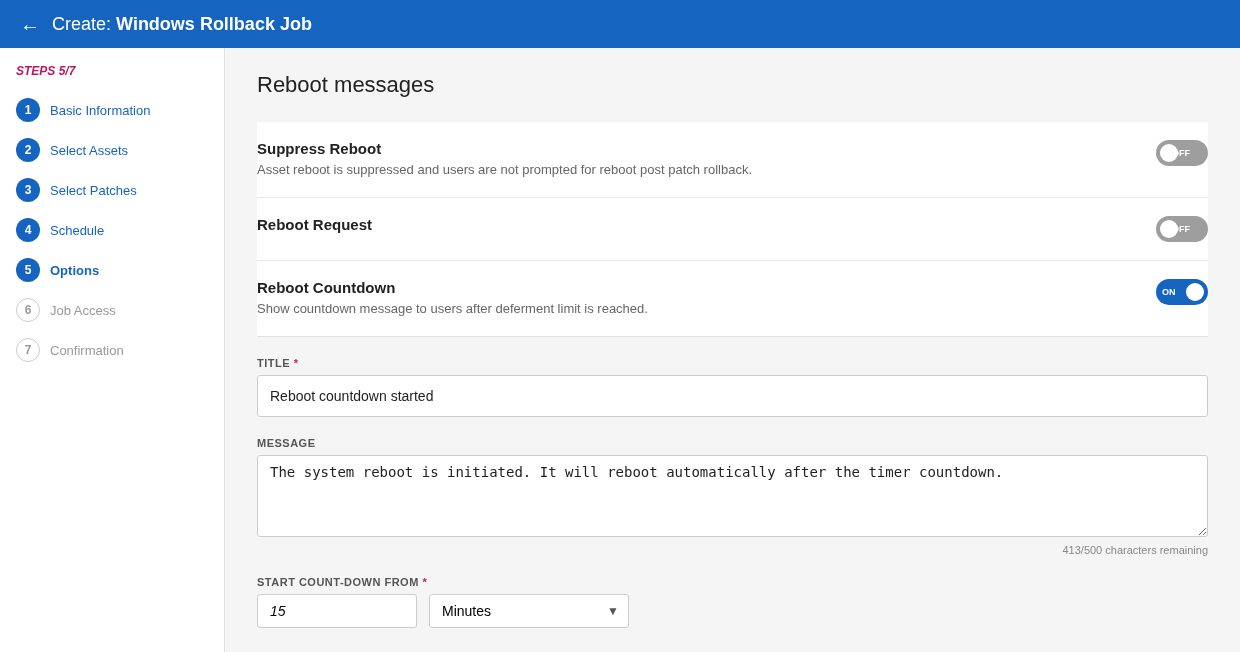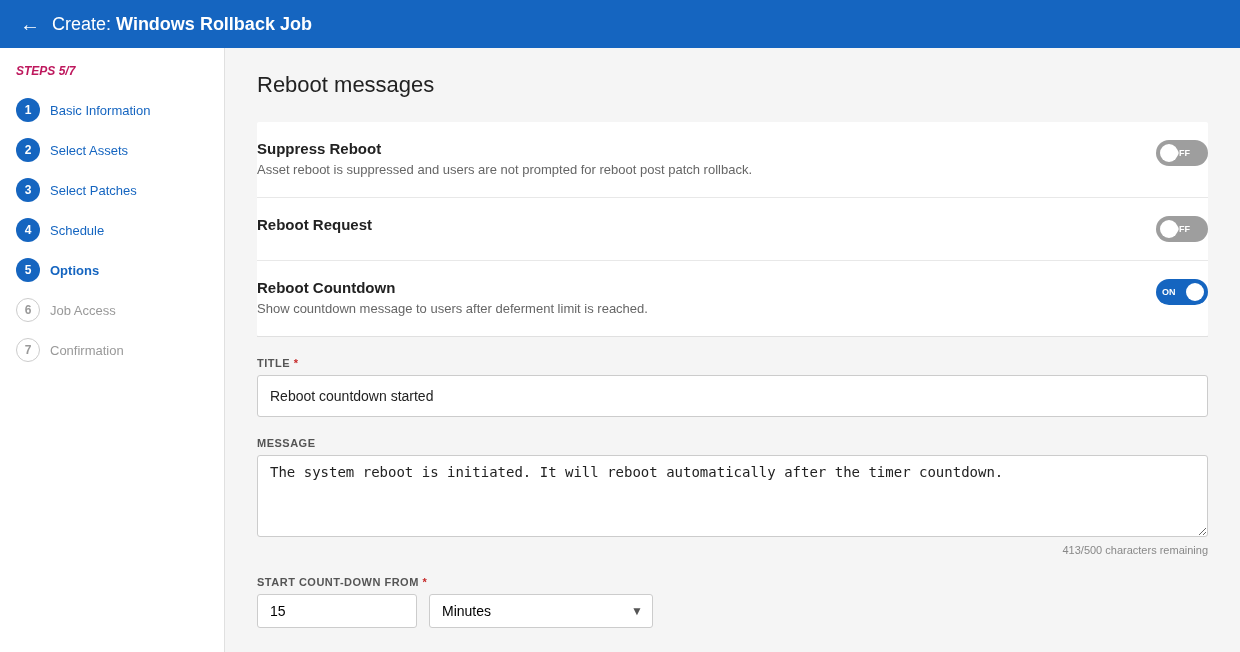"15" .countdown-number { font-style: none -> italic }
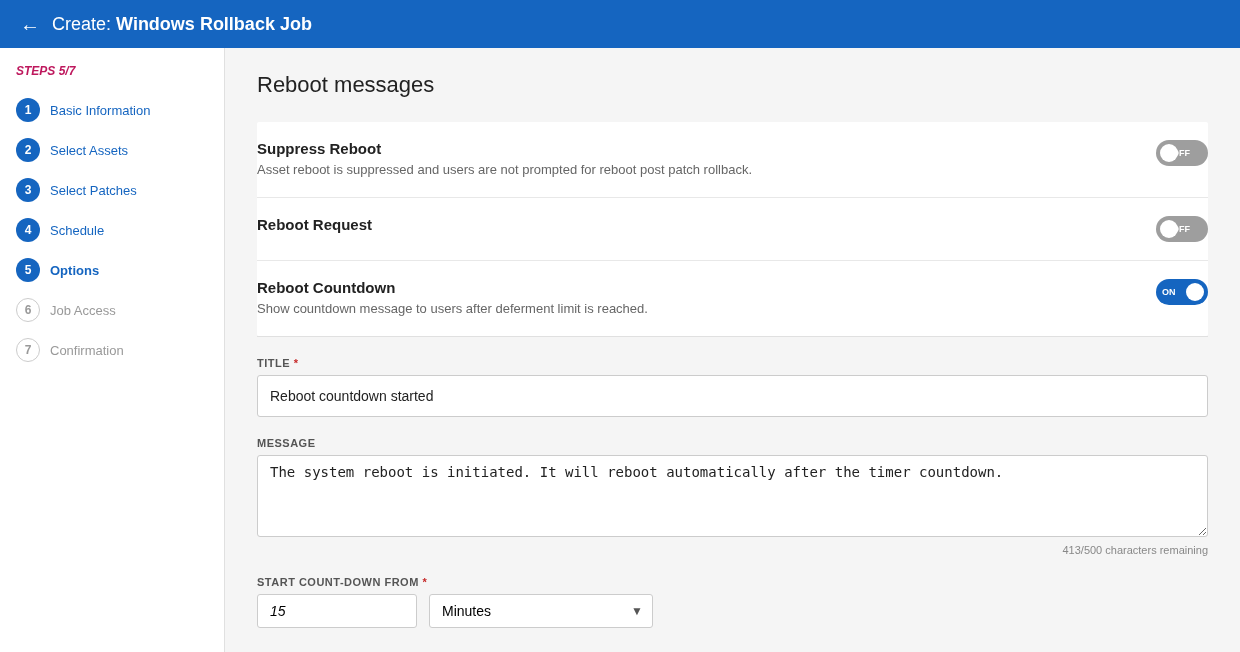"Minutes" .countdown-select { width: 224px -> 200px }
